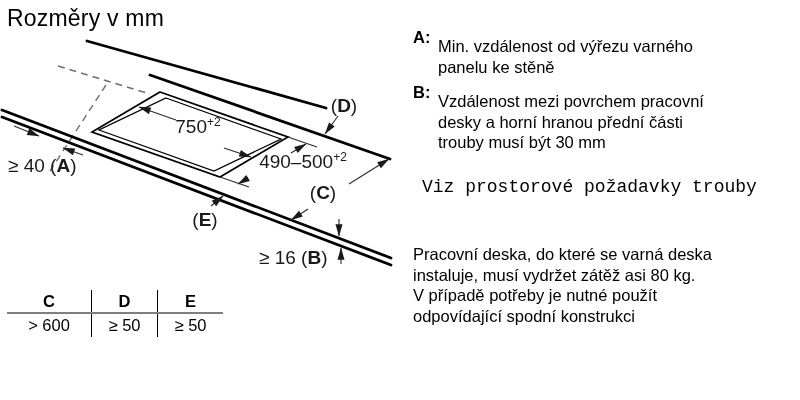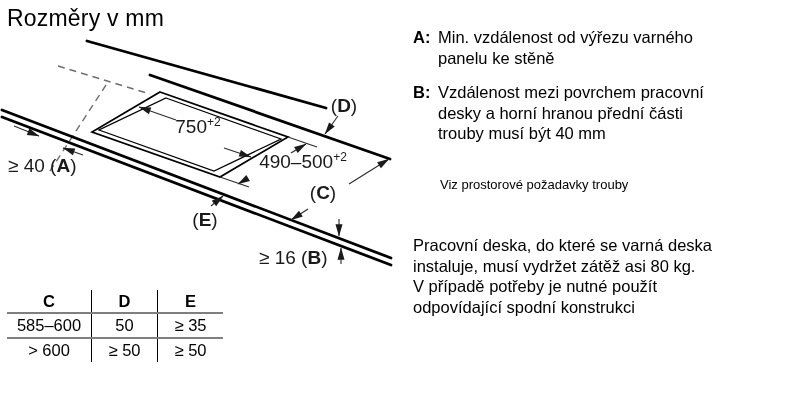"Min. vzdálenost od výřezu varného" .note-lines { margin-top: none -> 9px }
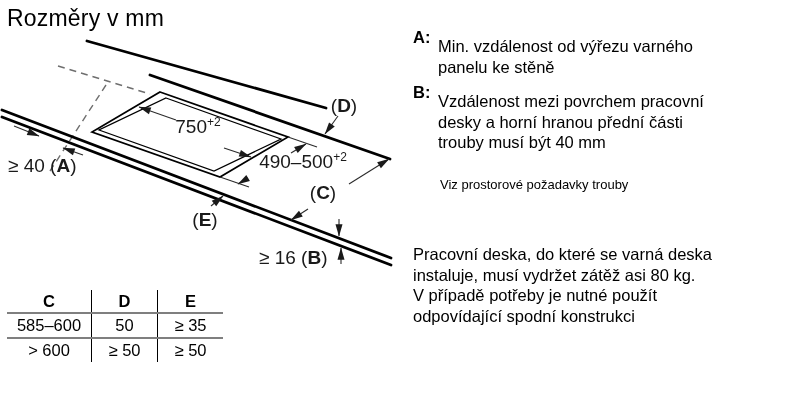"Vzdálenost mezi povrchem pracovní" div.abs { text: 40 -> 30 }
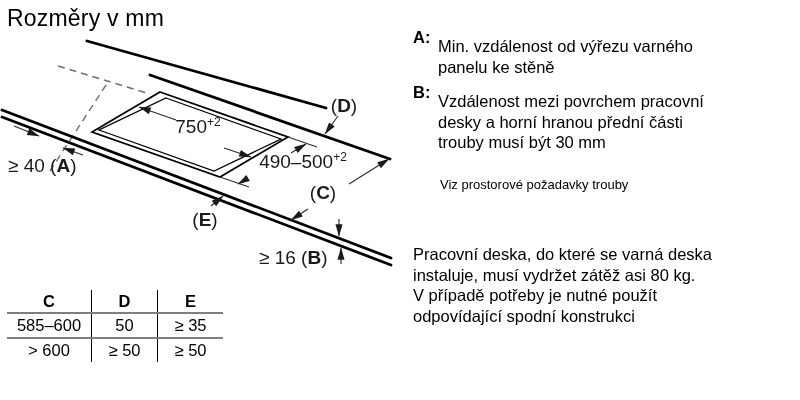"Viz prostorové požadavky trouby" #see-also { font-family: none -> Liberation Mono, monospace; font-size: 13px -> 18px; left: 440px -> 422px }
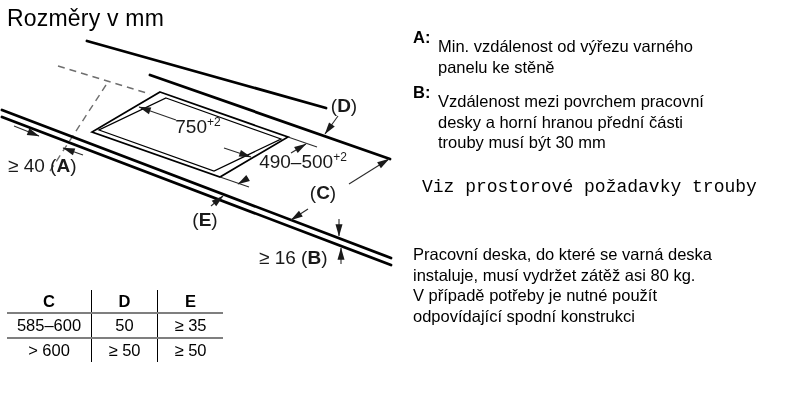"585–600" tr.r2 { html: <tr> <td>585–600</td> <td>50</td> <td>≥ 35</td> </tr> -> none }
